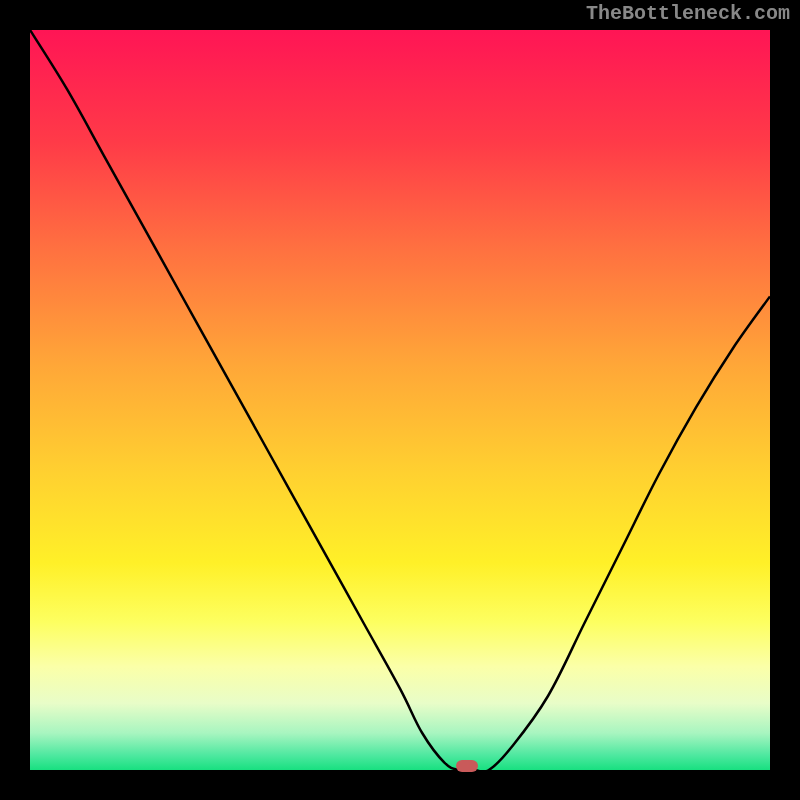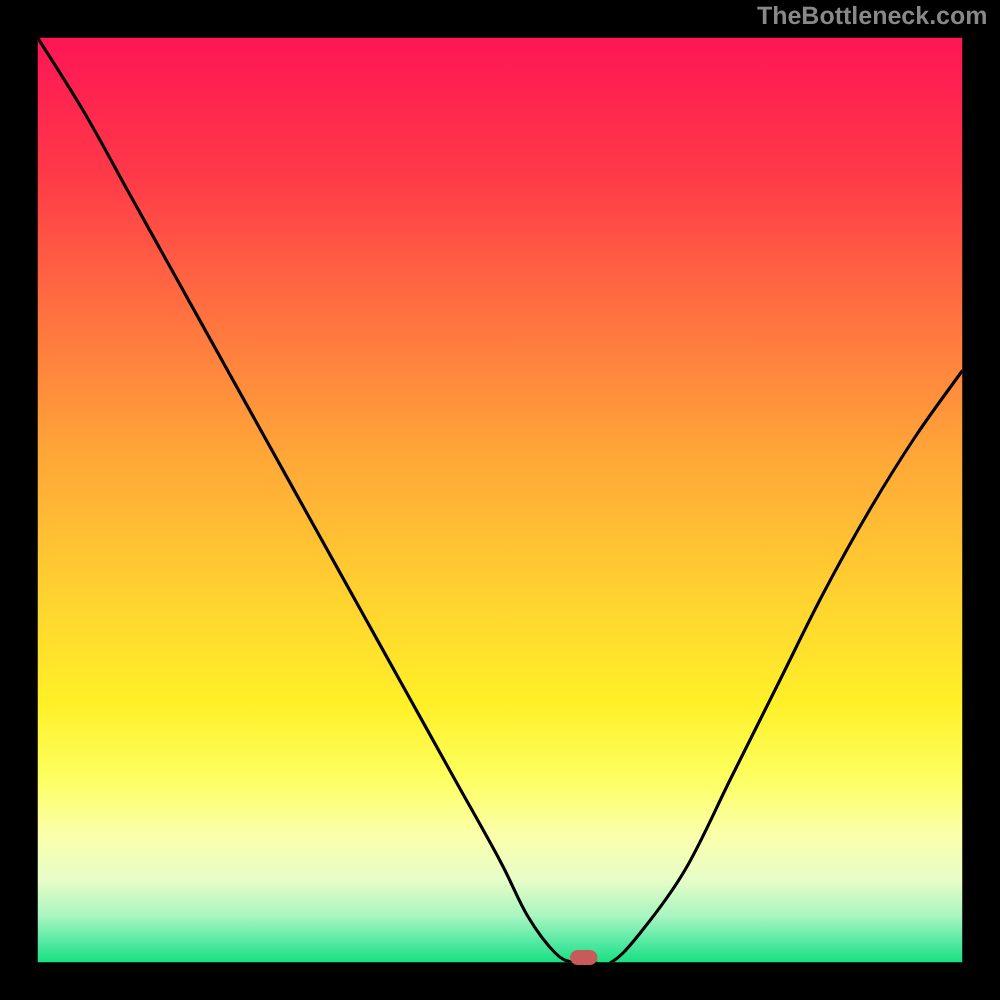"TheBottleneck.com" .container { font-family: none -> Liberation Mono, monospace }
